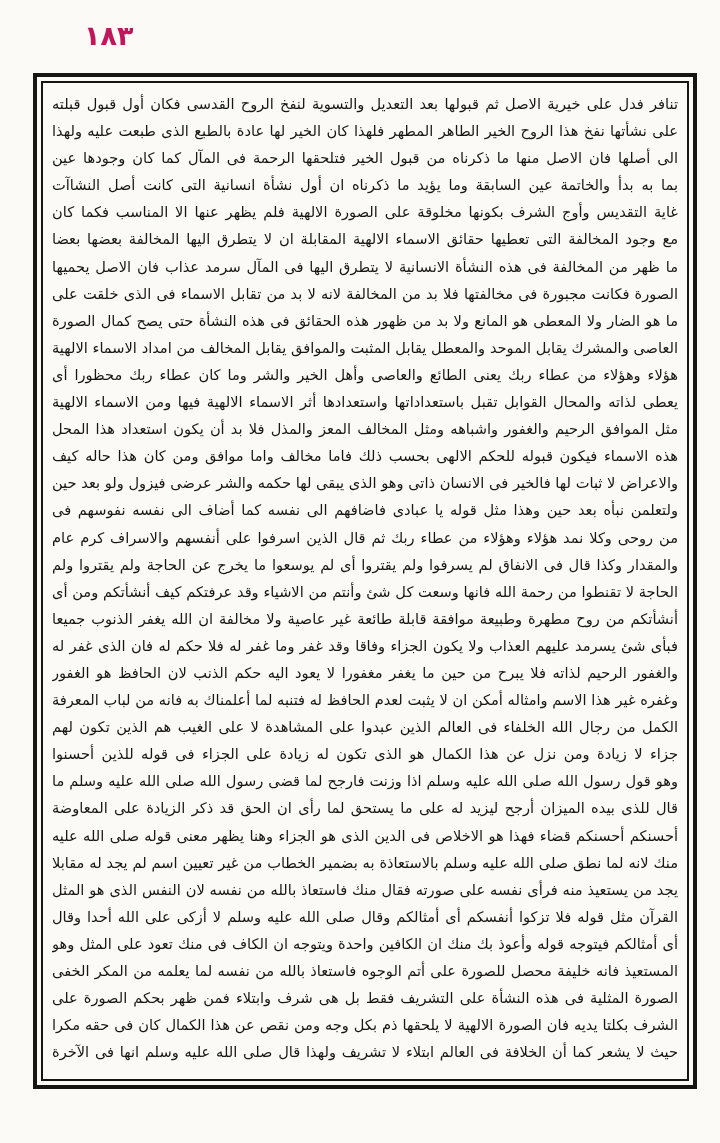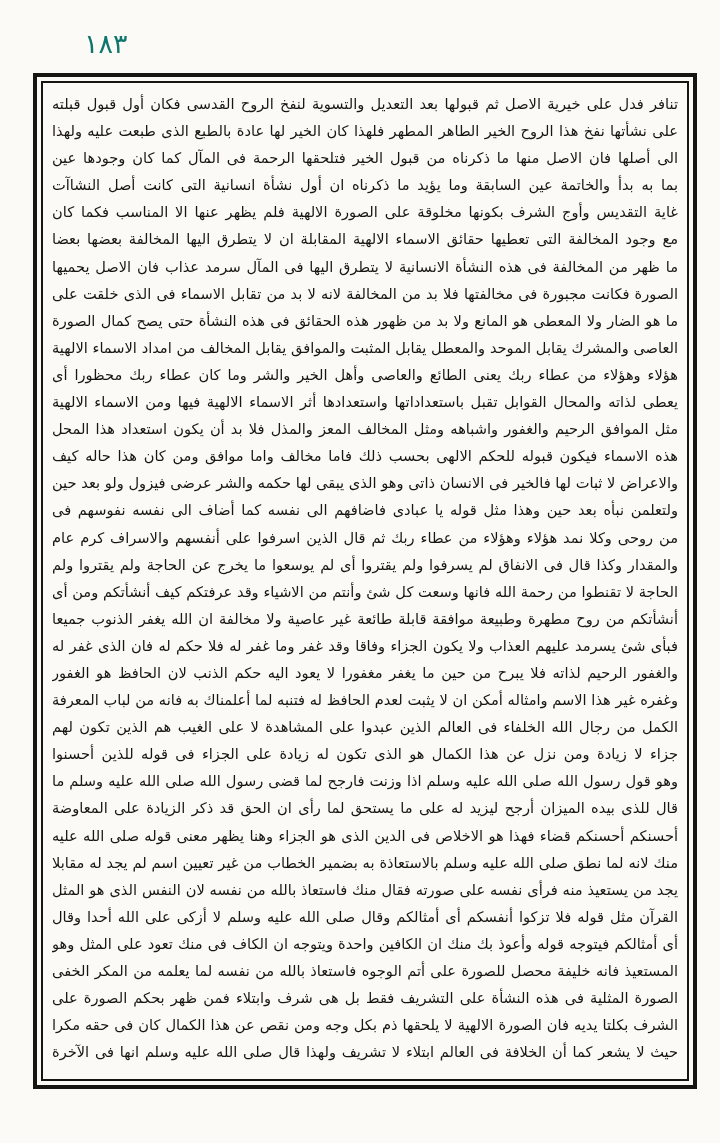"١٨٣" .page-number { color: #0f766e -> #be185d; font-weight: normal -> bold; top: 28px -> 20px }
